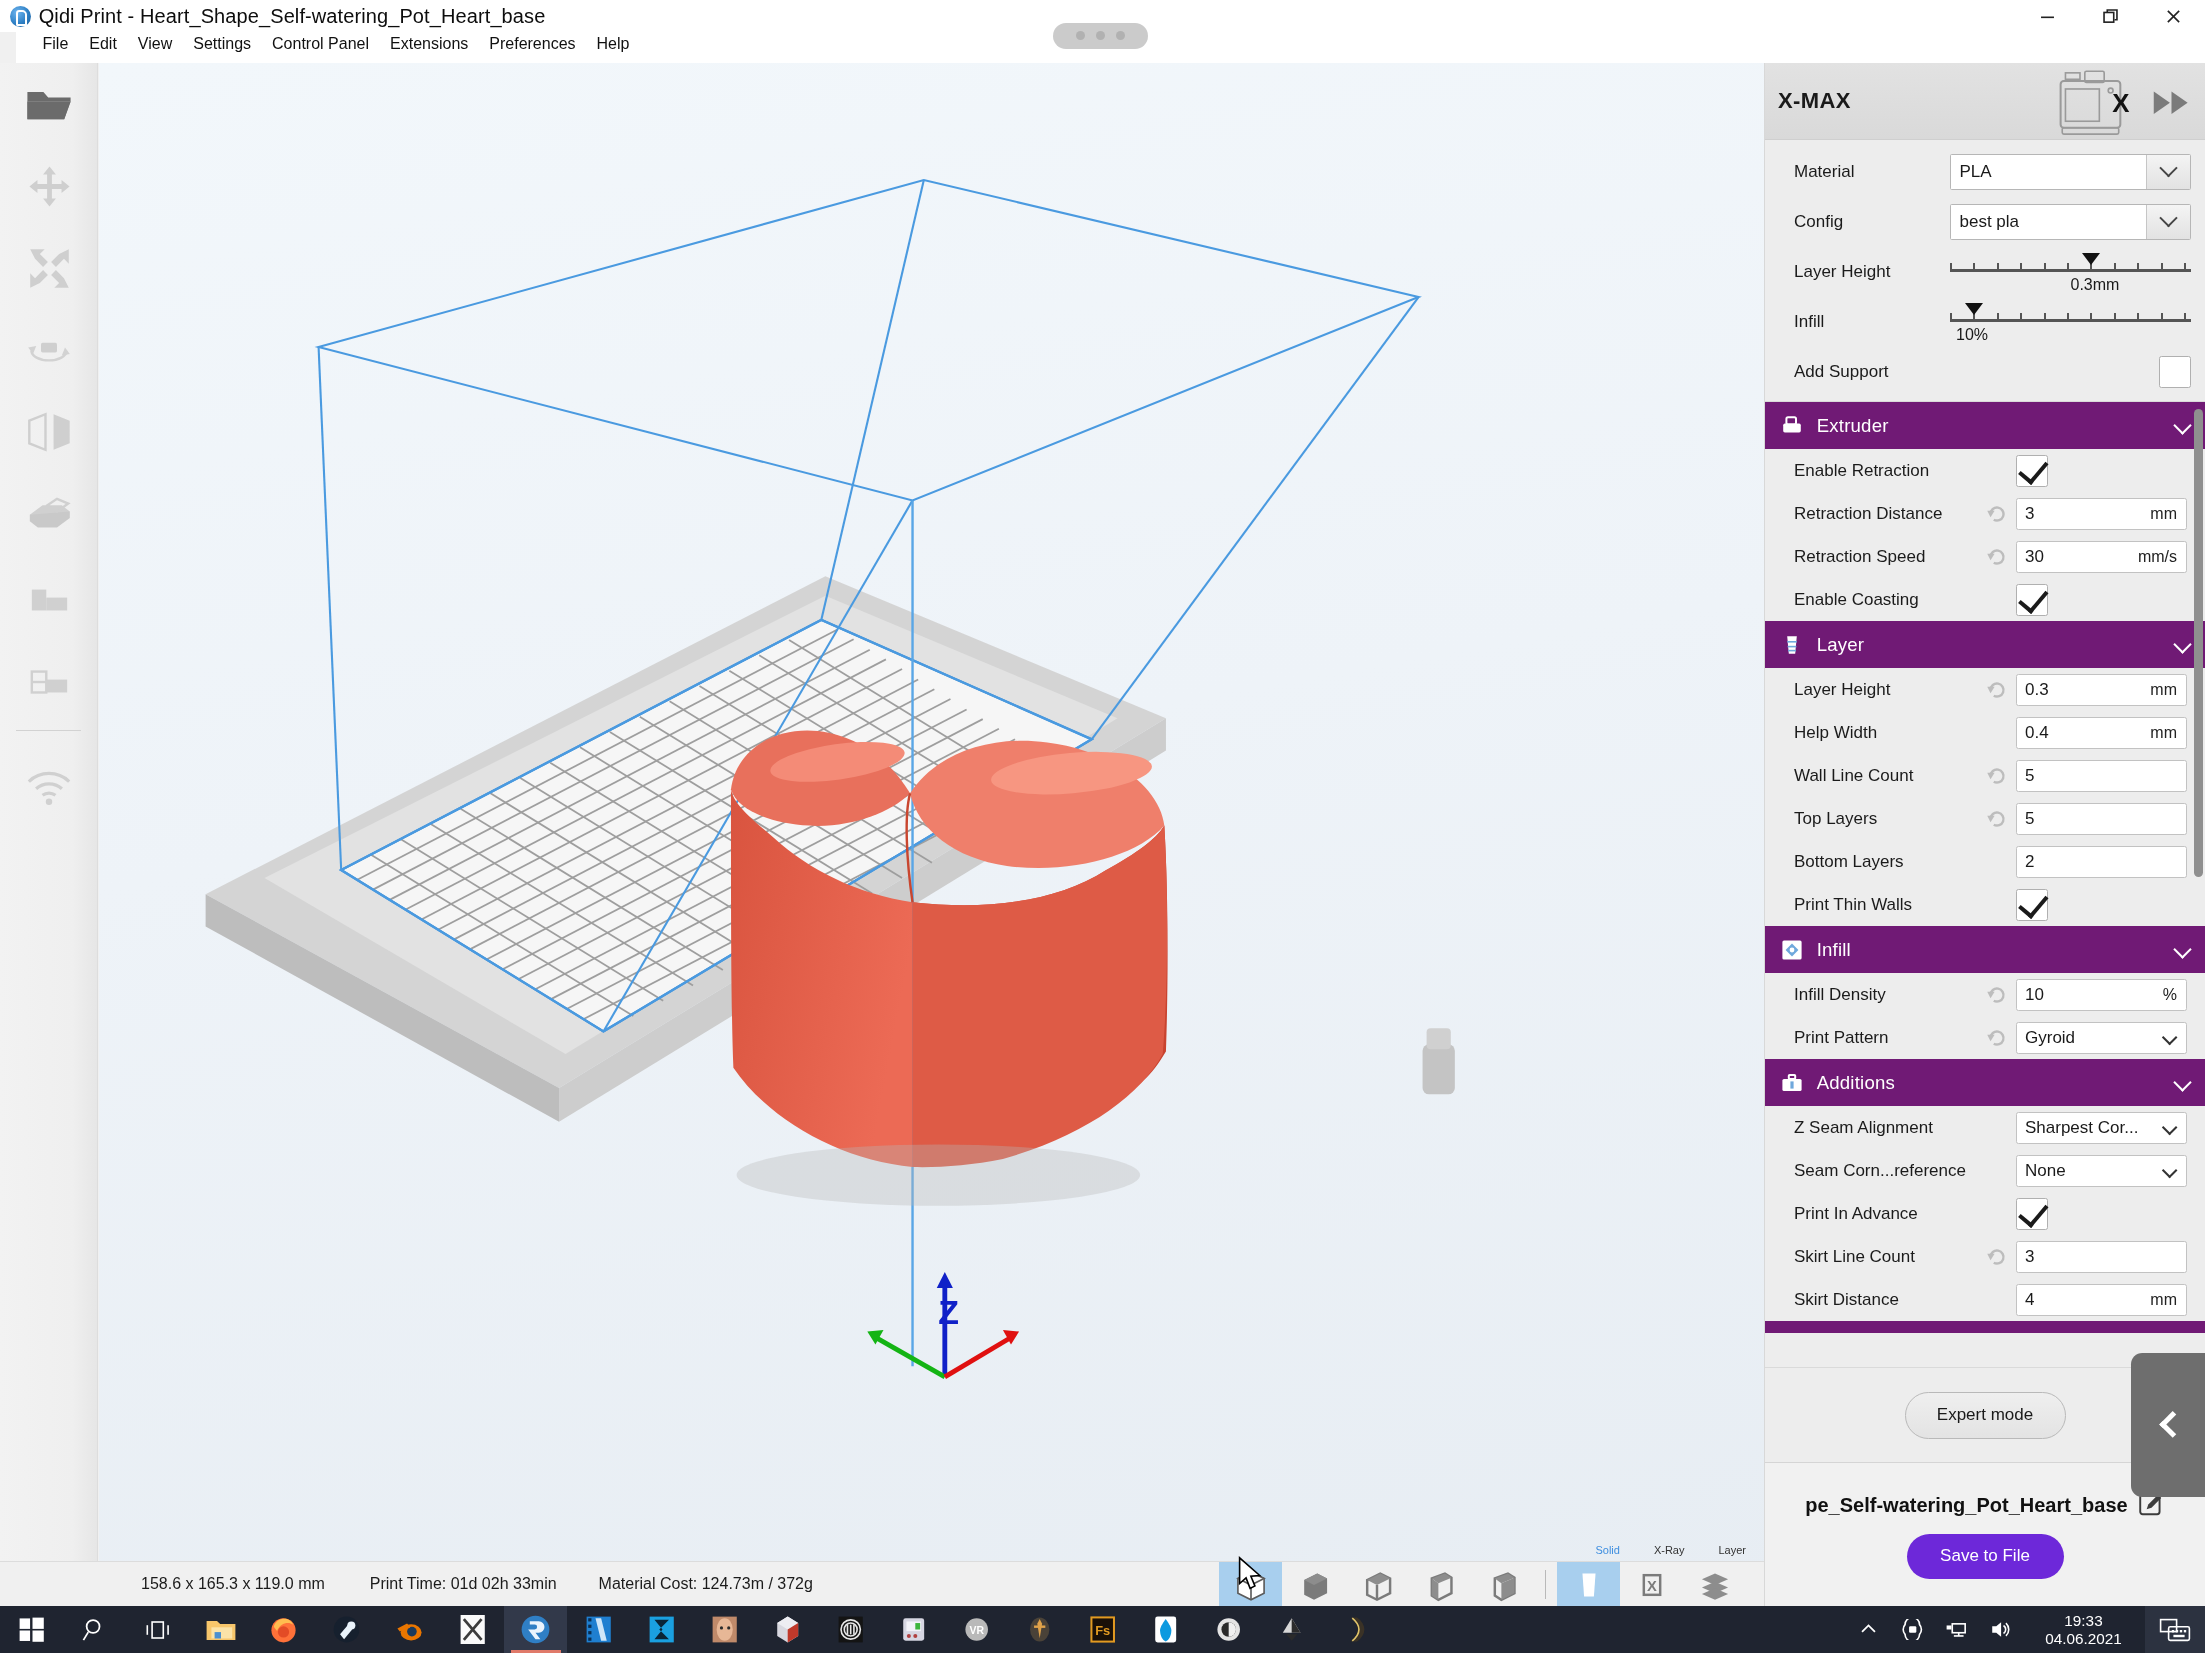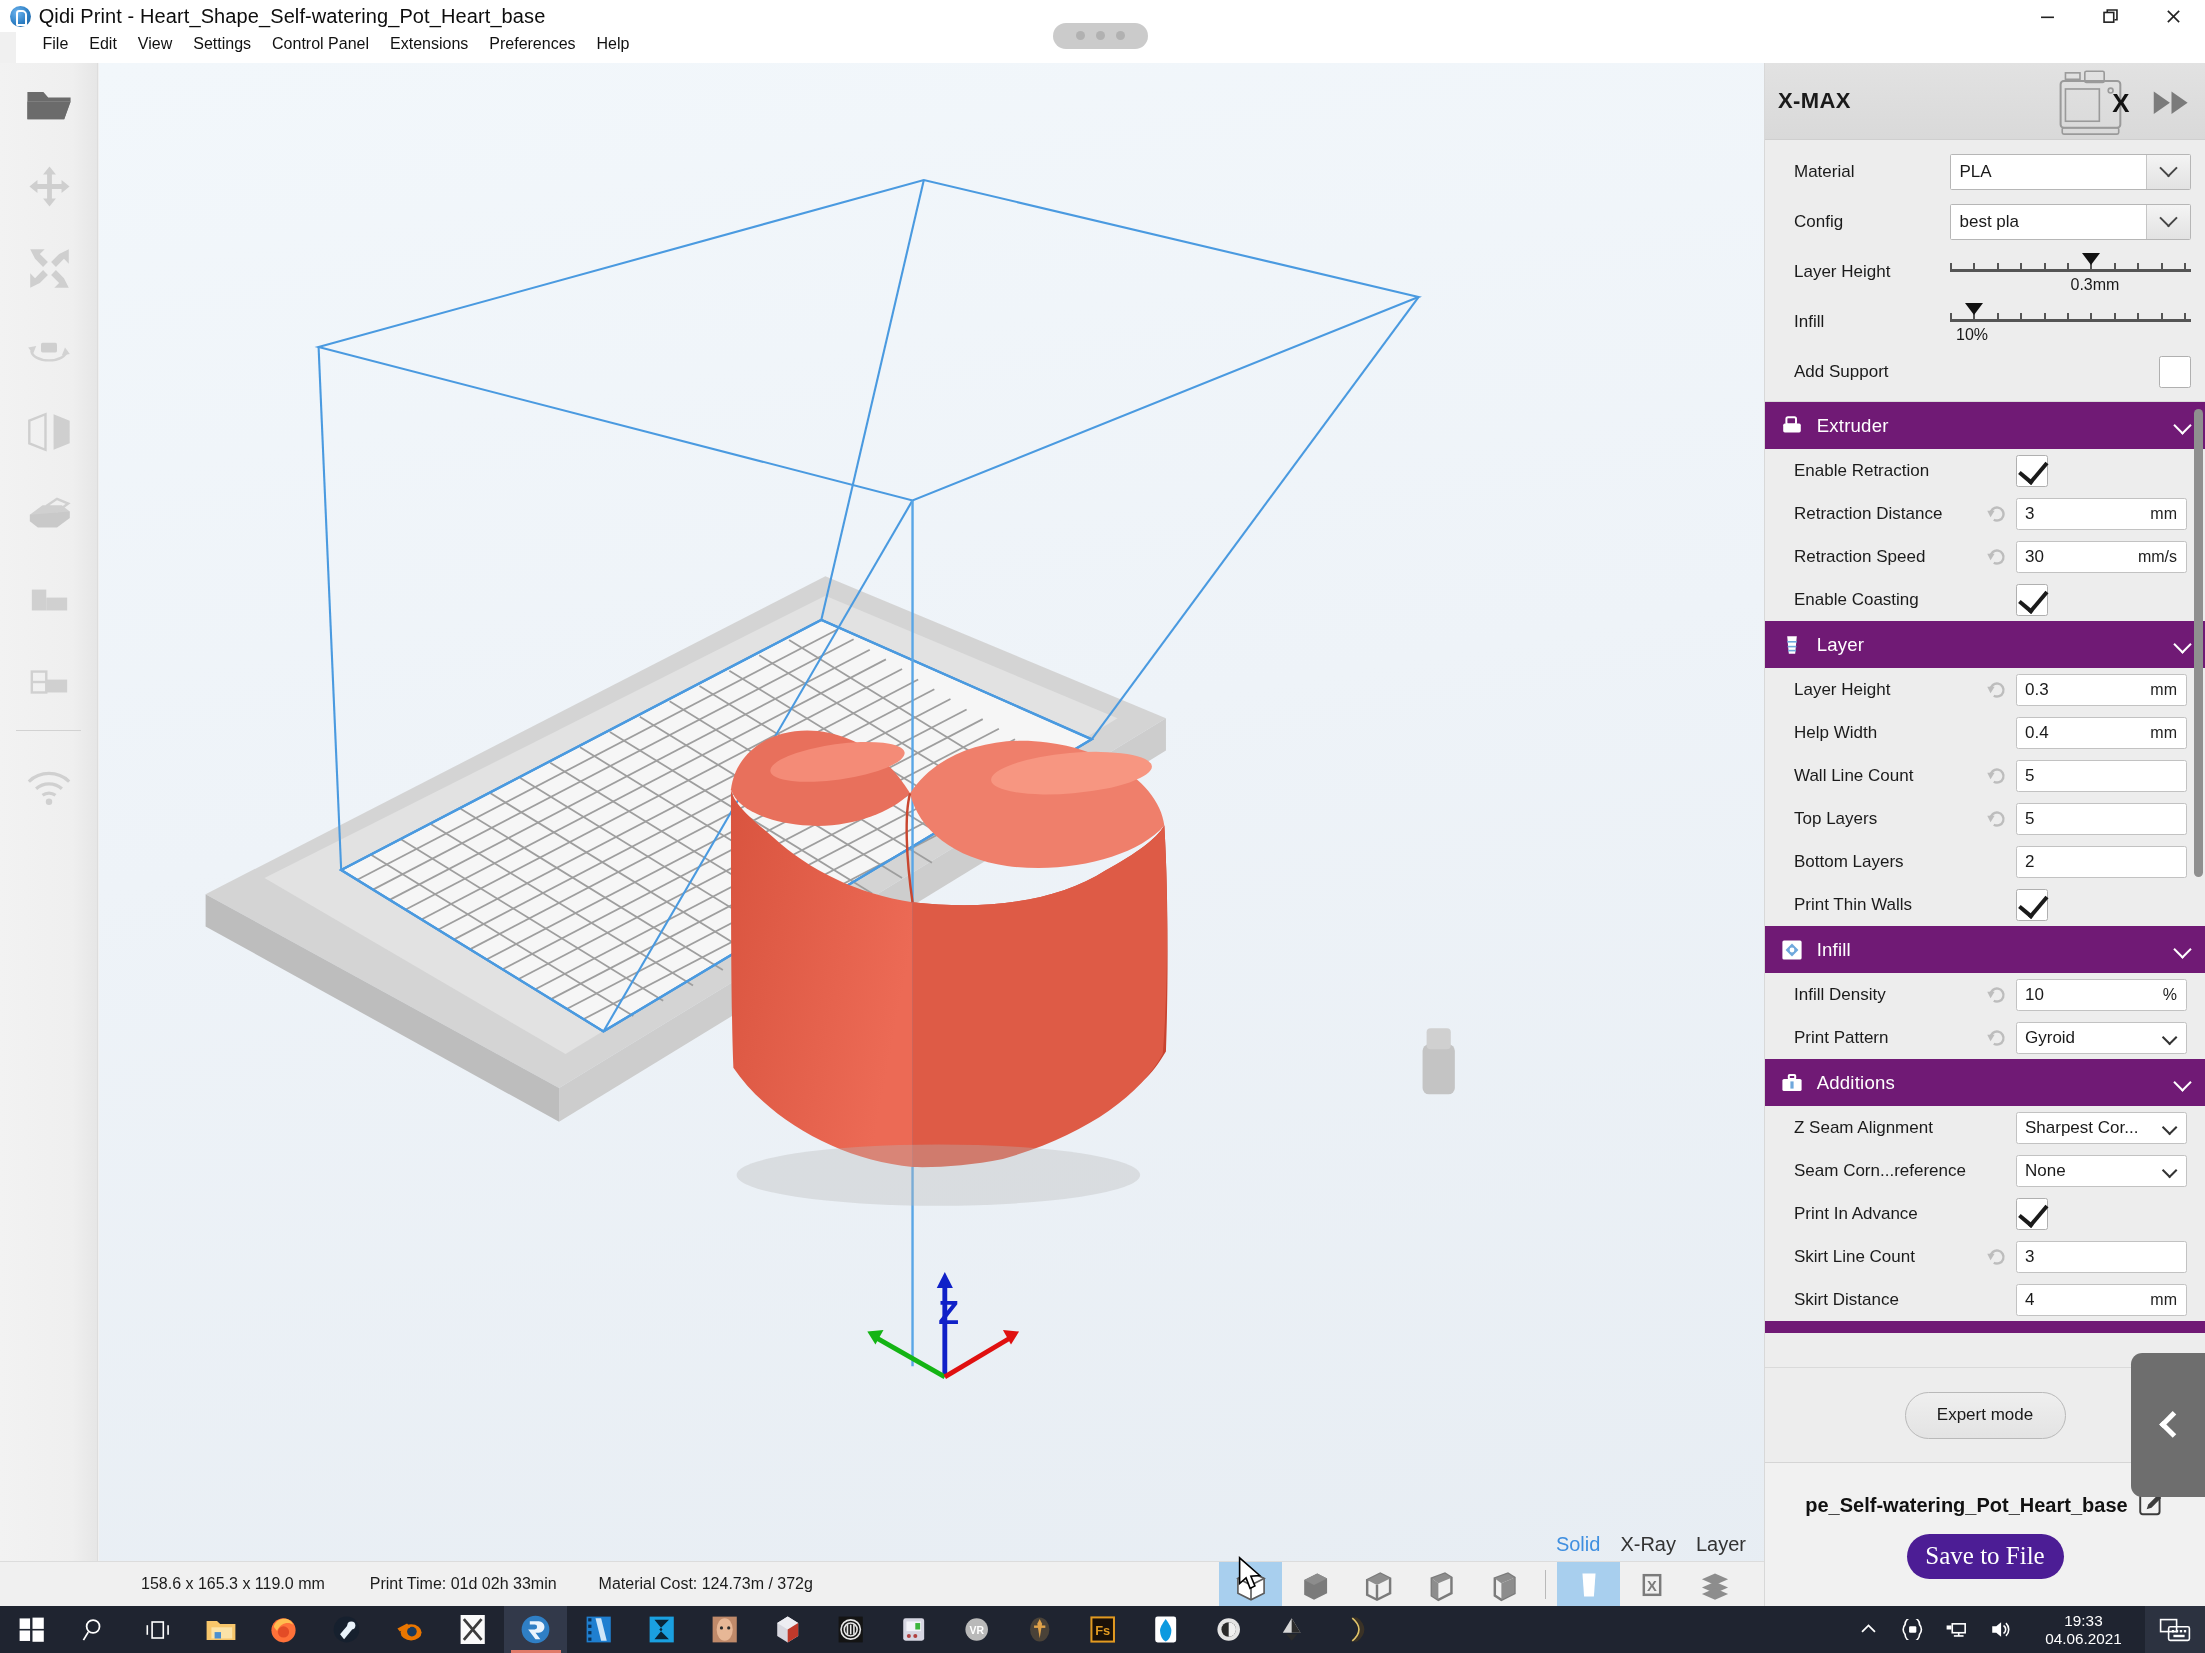"Solid" .viewmodes { font-size: 20px -> 11px; gap: 20px -> 34px }
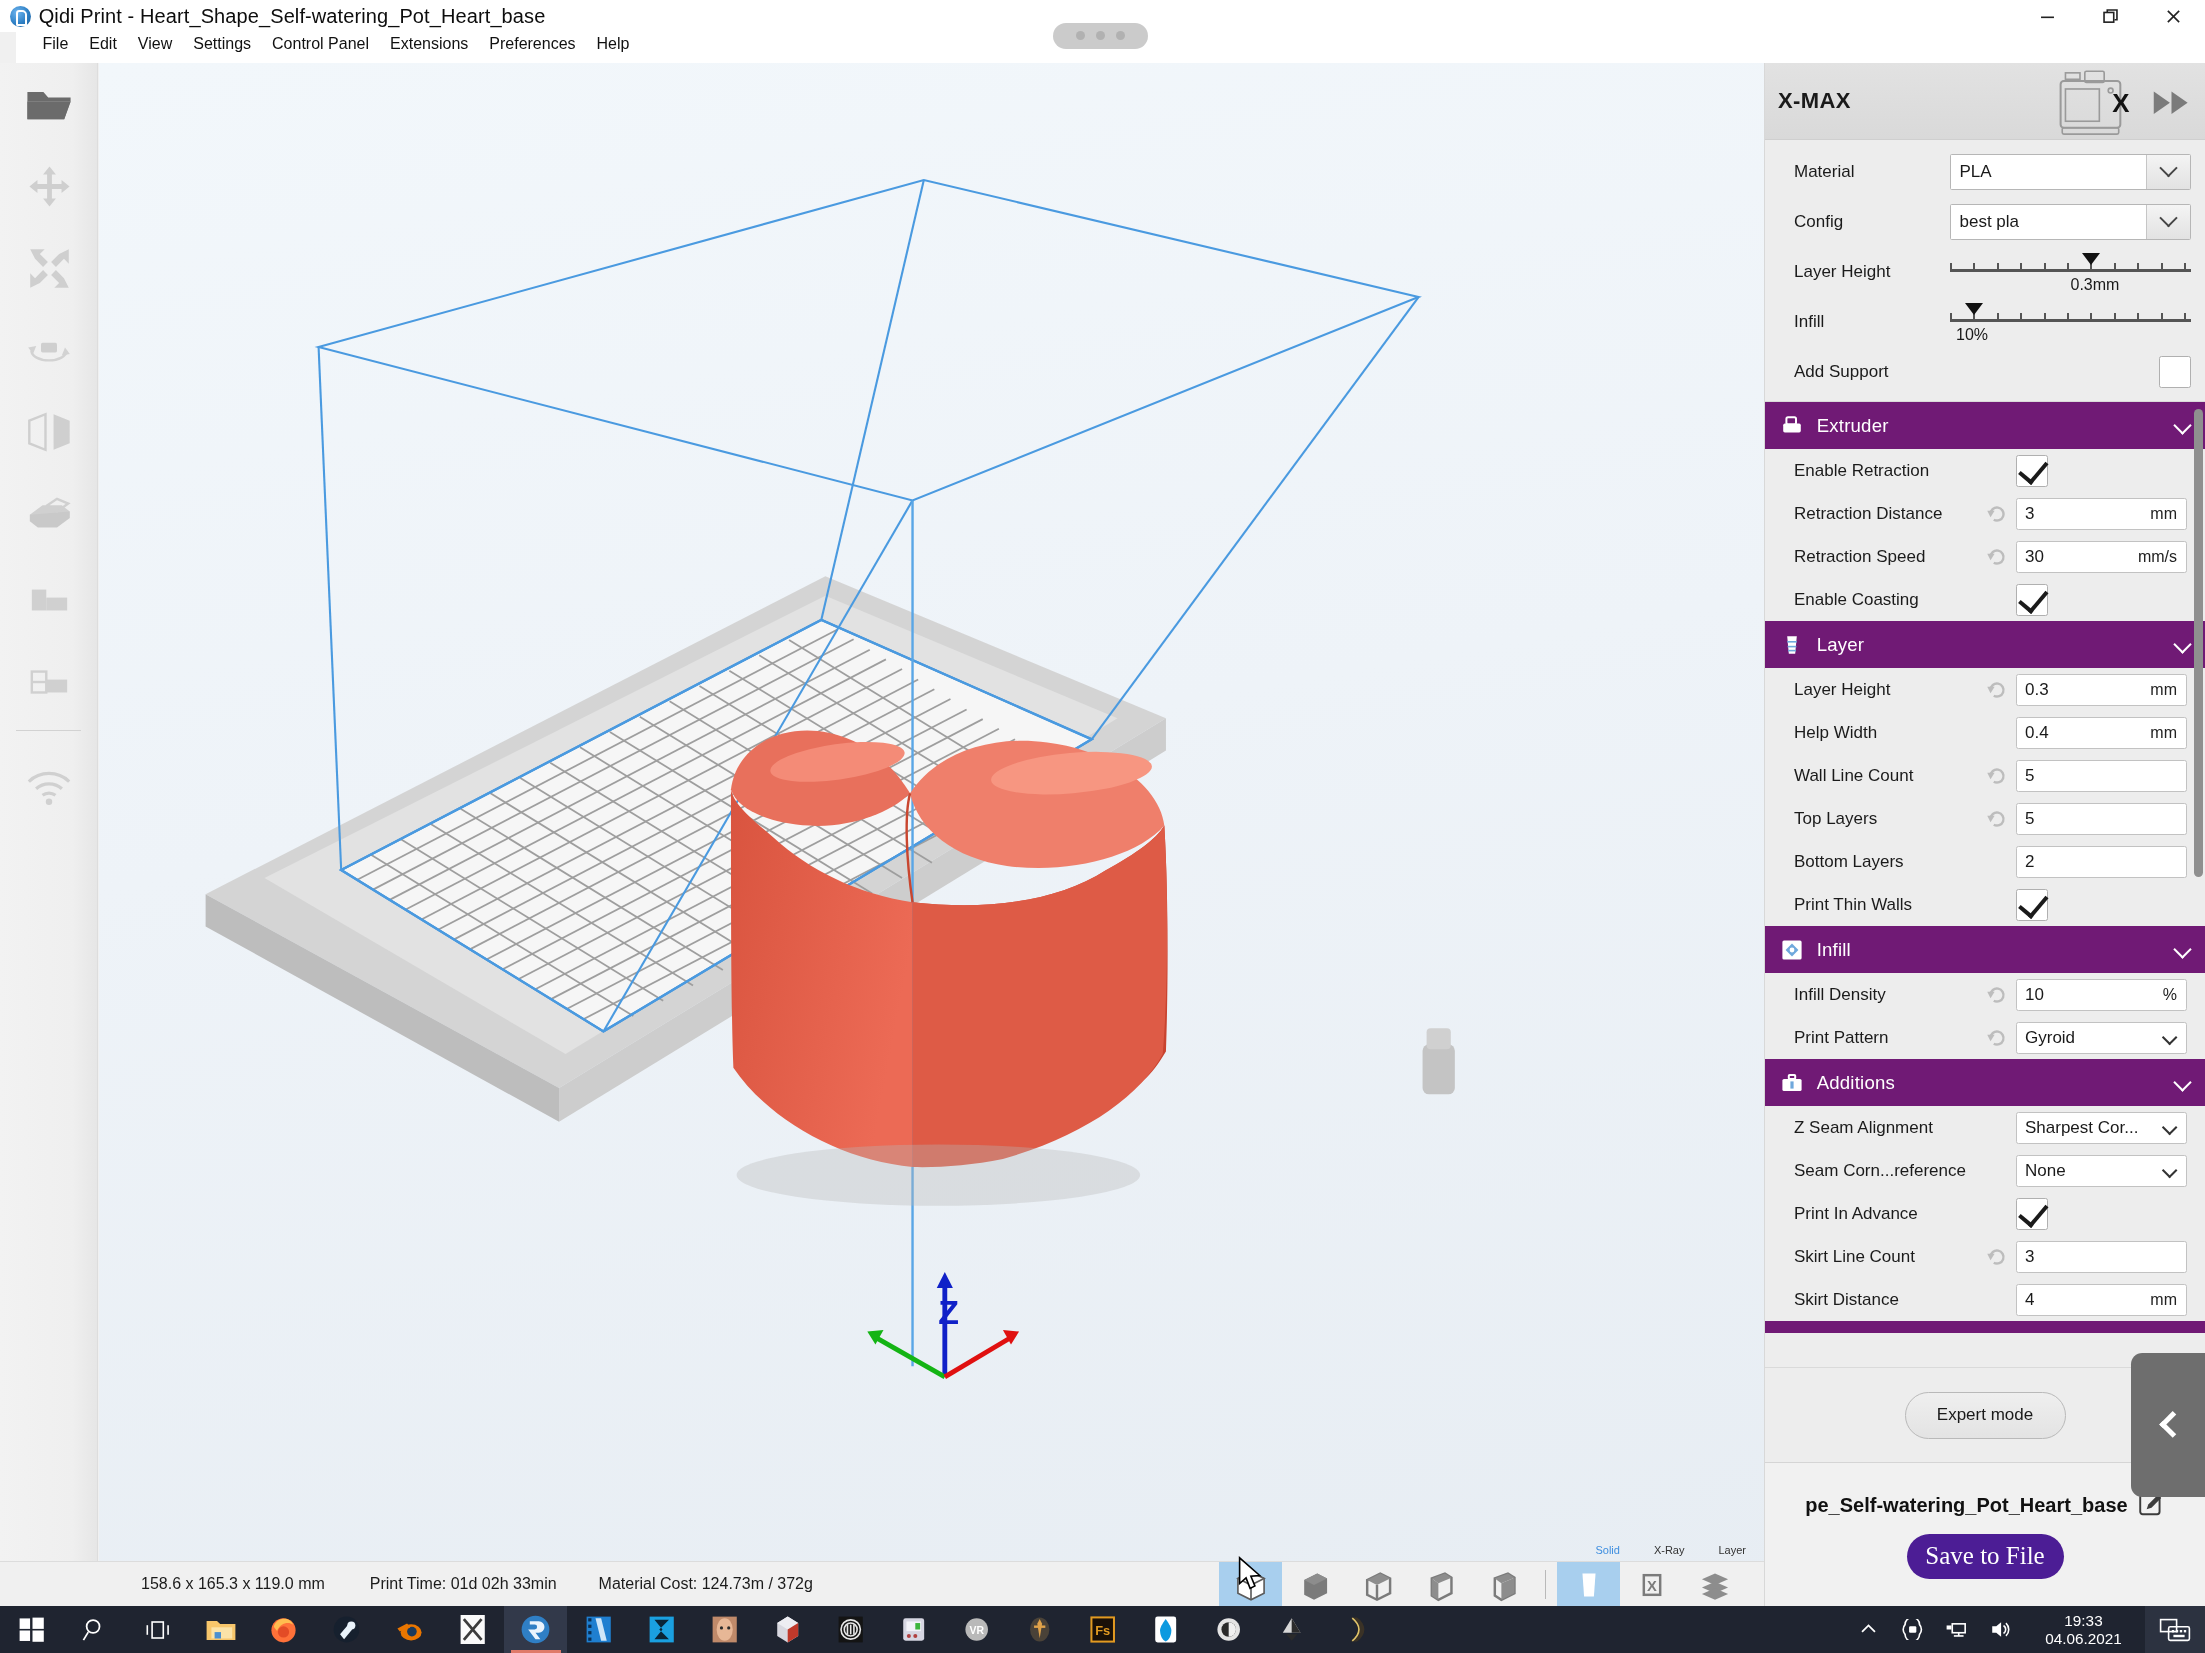"Save to File" .save-btn { background: #4c1d95 -> #6d28d9; font-family: Liberation Serif, serif -> none; font-size: 25px -> 17px }
